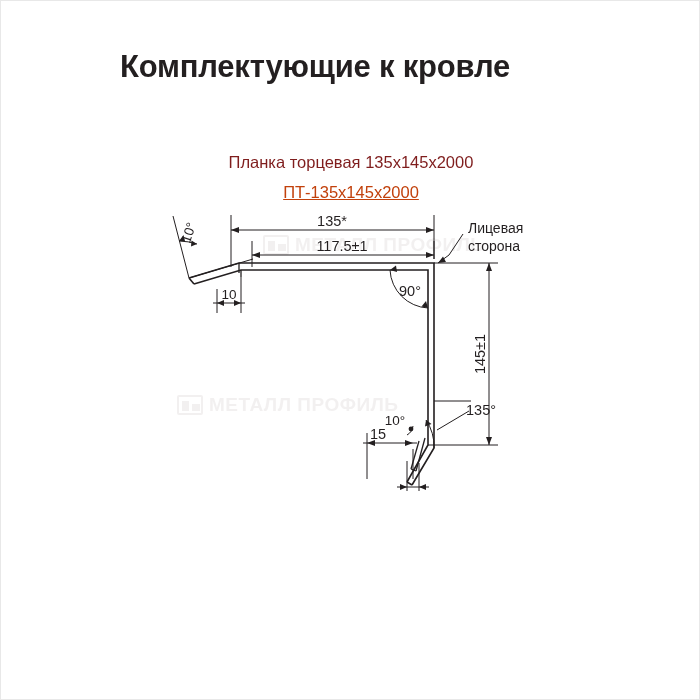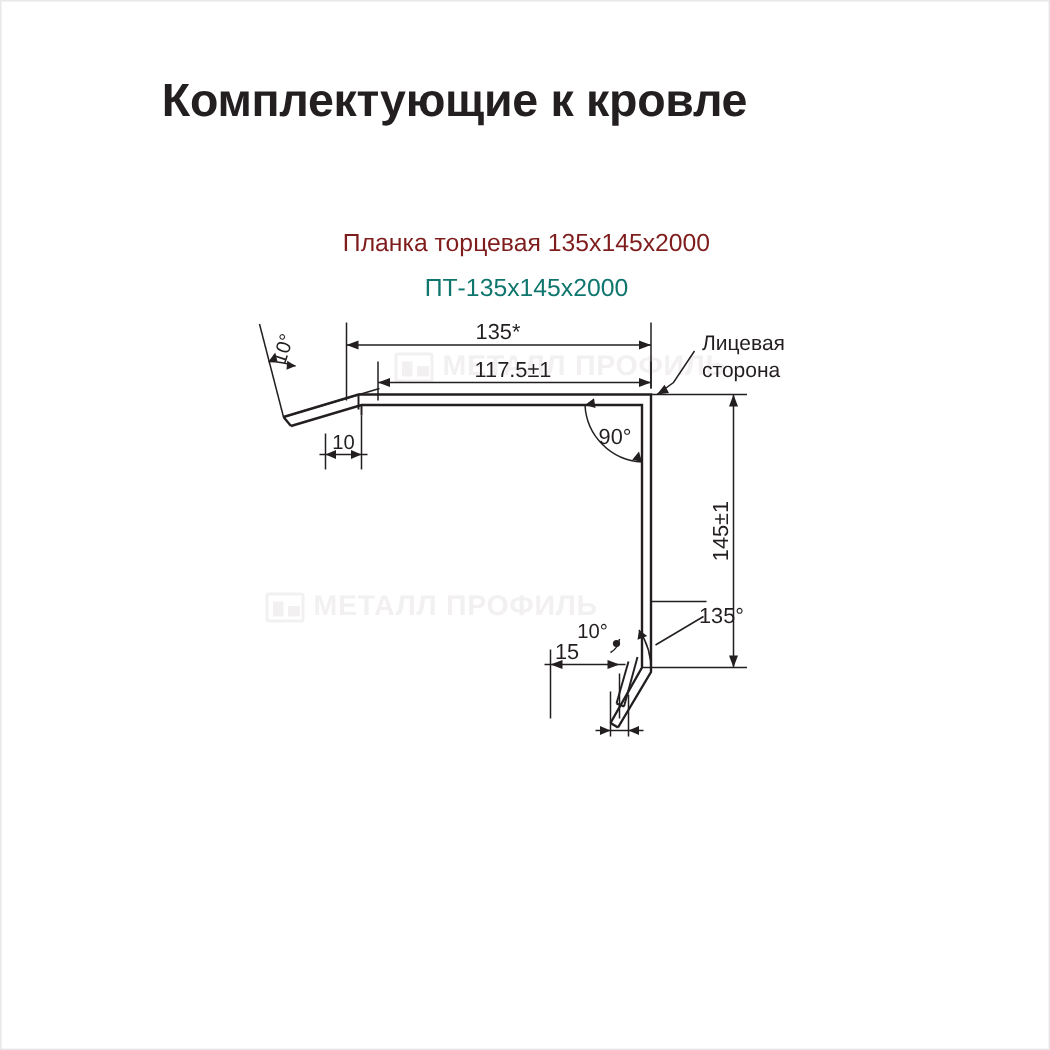"Комплектующие к кровле" .title { padding-left: none -> 12px }
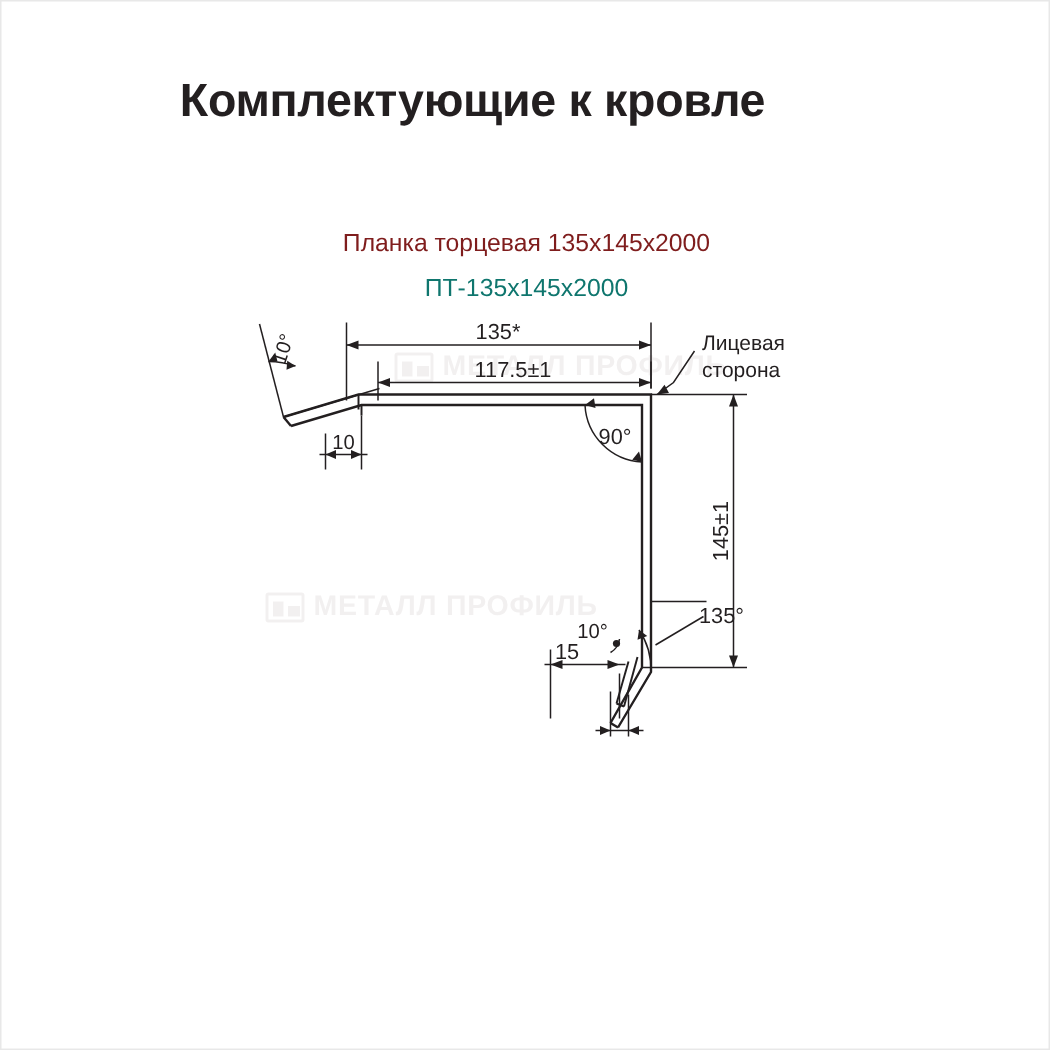"ПТ-135х145х2000" .subtitle-2 { color: #0f766e -> #c2410c; text-decoration: none -> underline }
